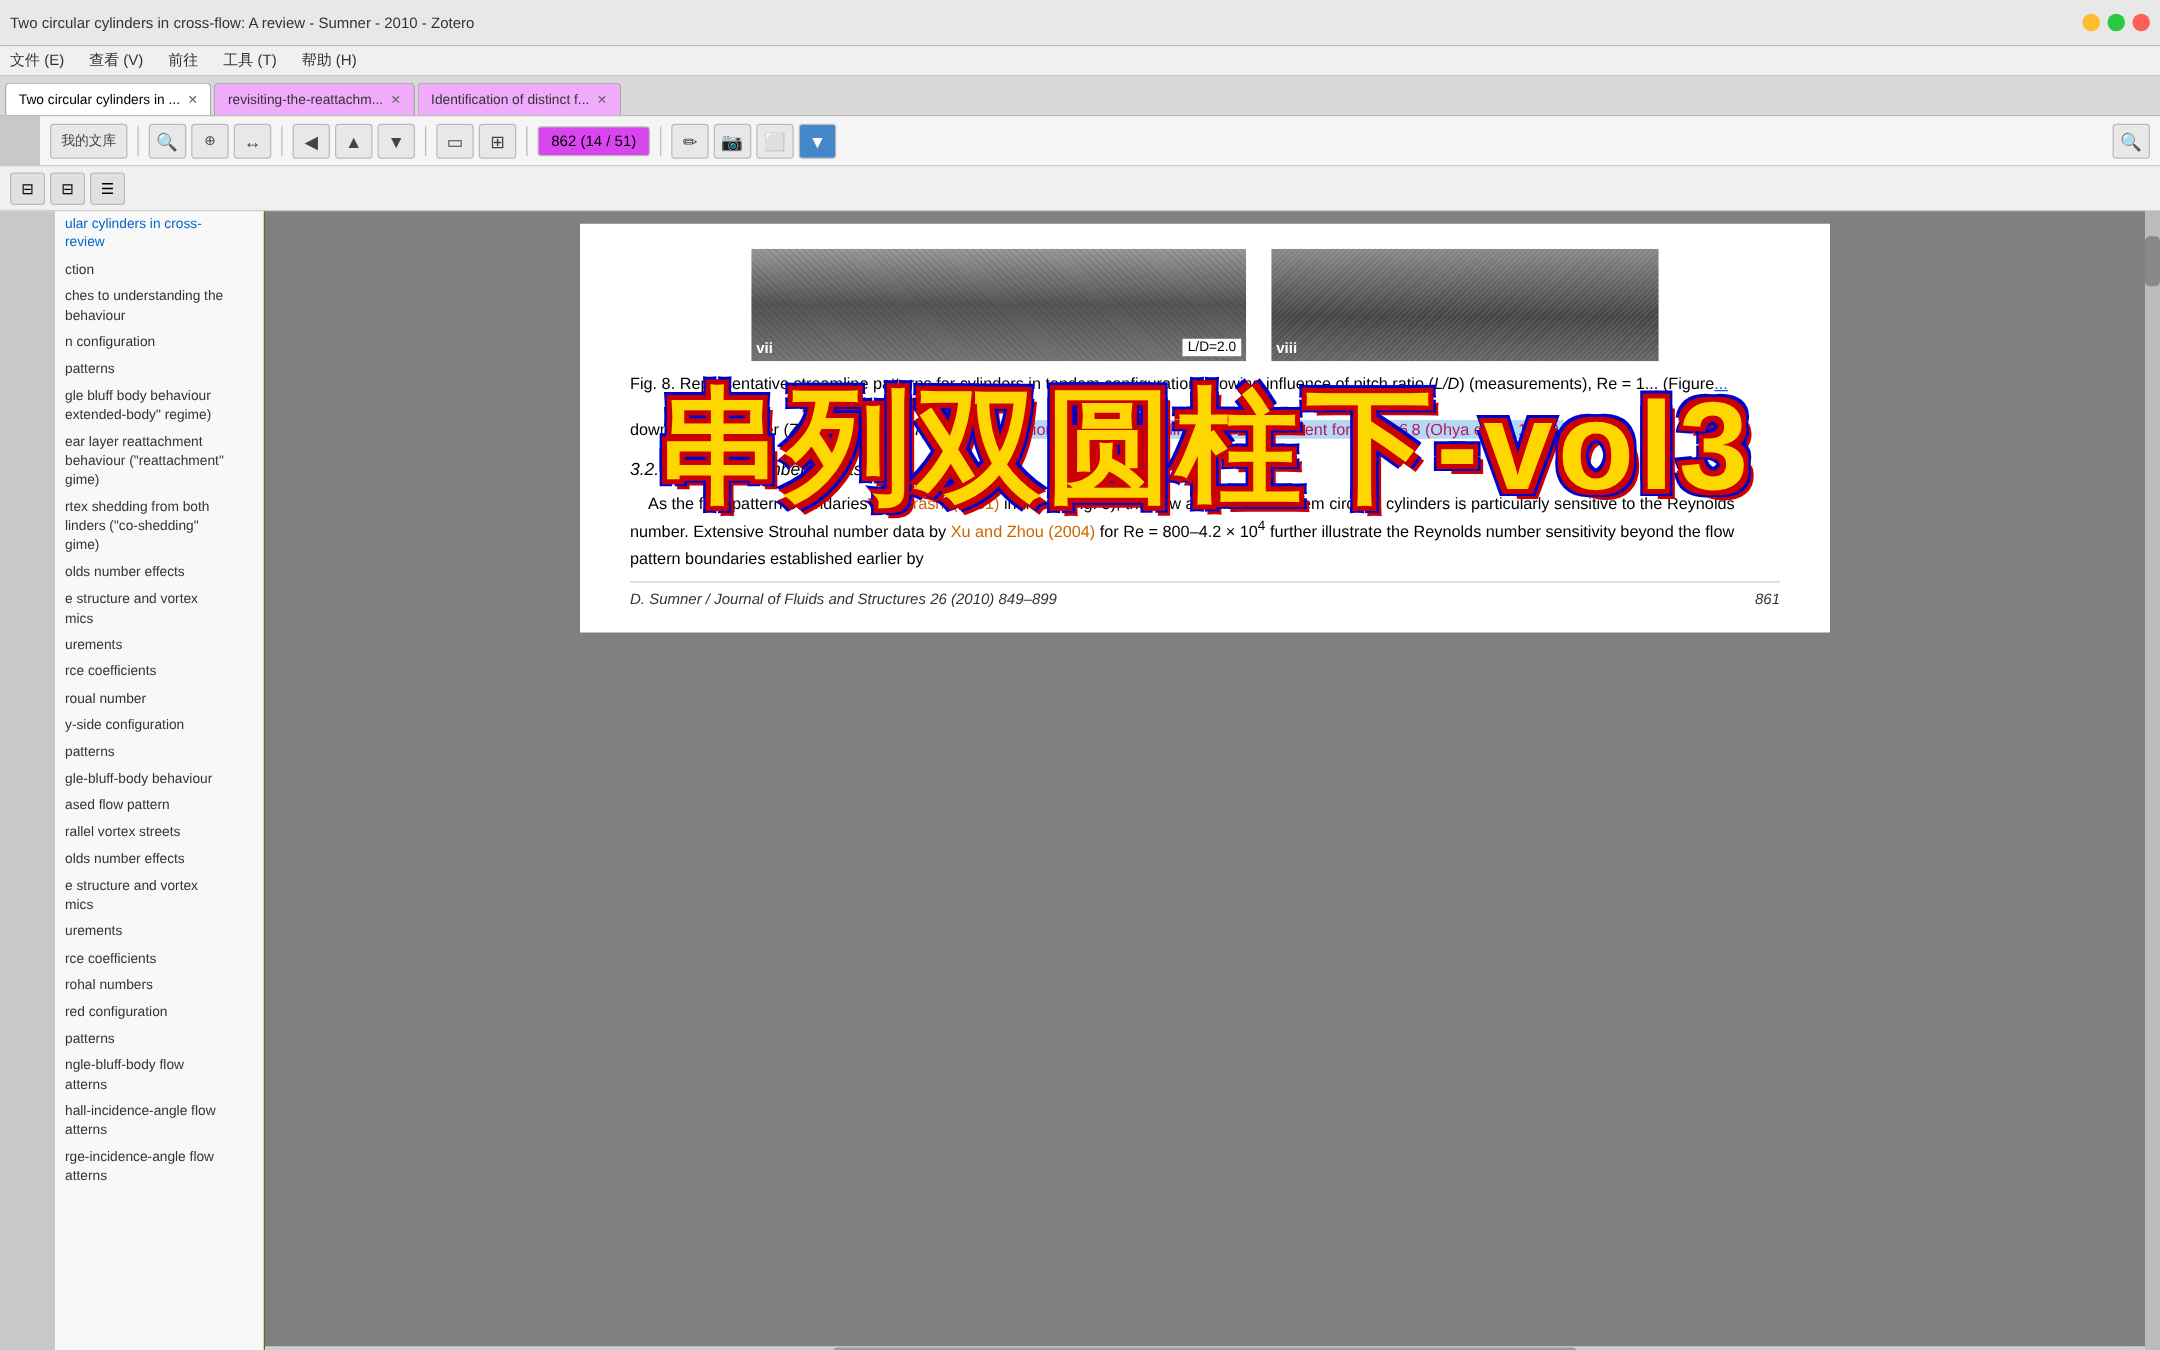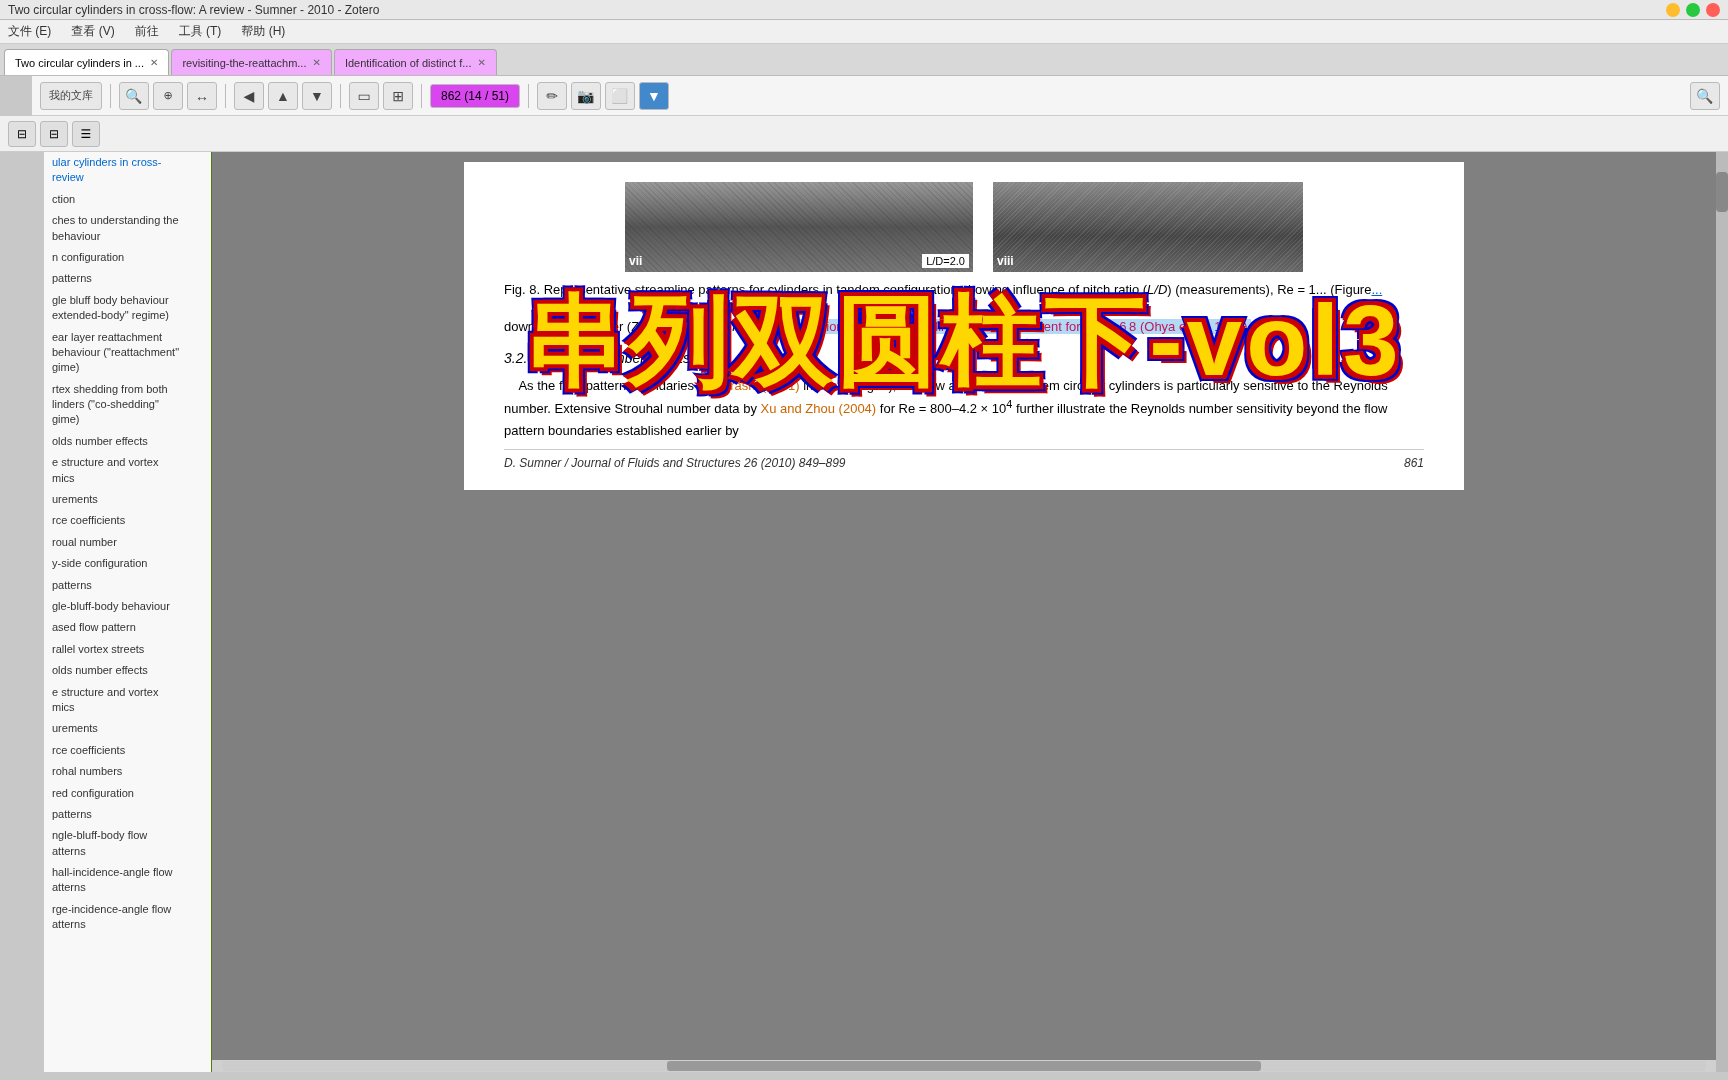"Two circular cylinders in cross-flow:" #title-bar { height: 20px -> 37px }
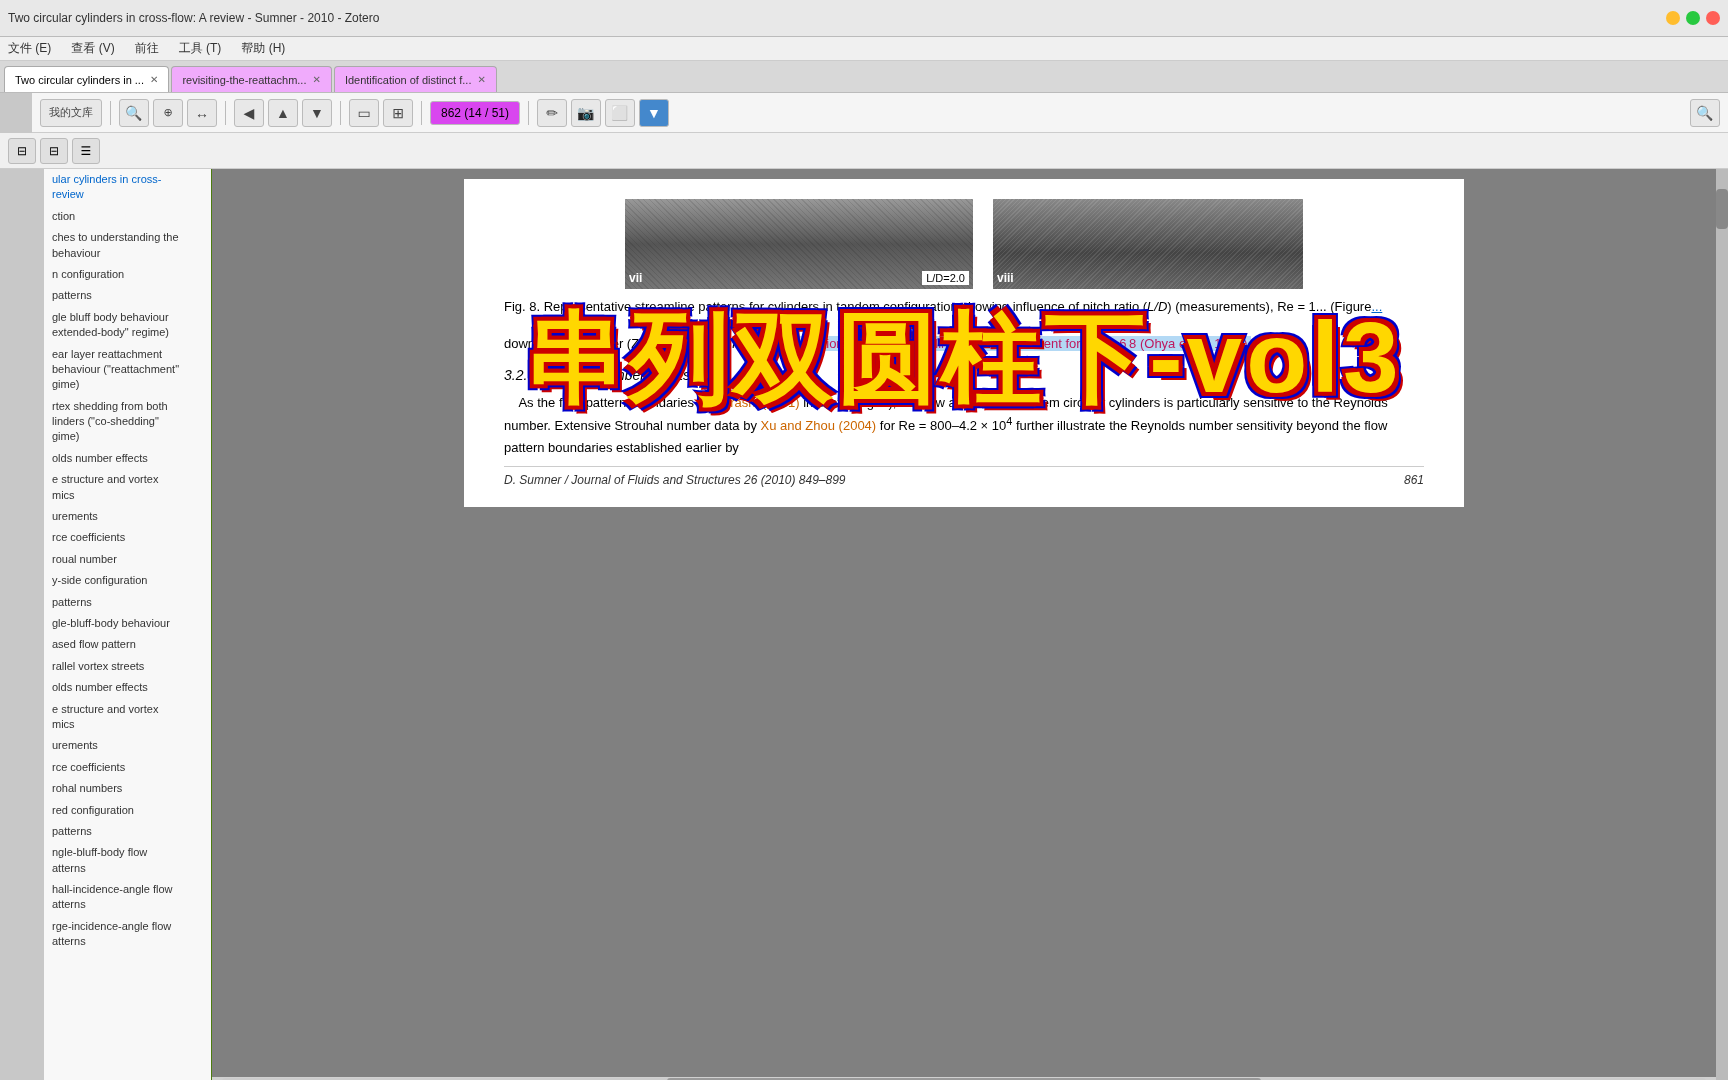"vii" .fig-img-left { width: 348px -> 396px }
